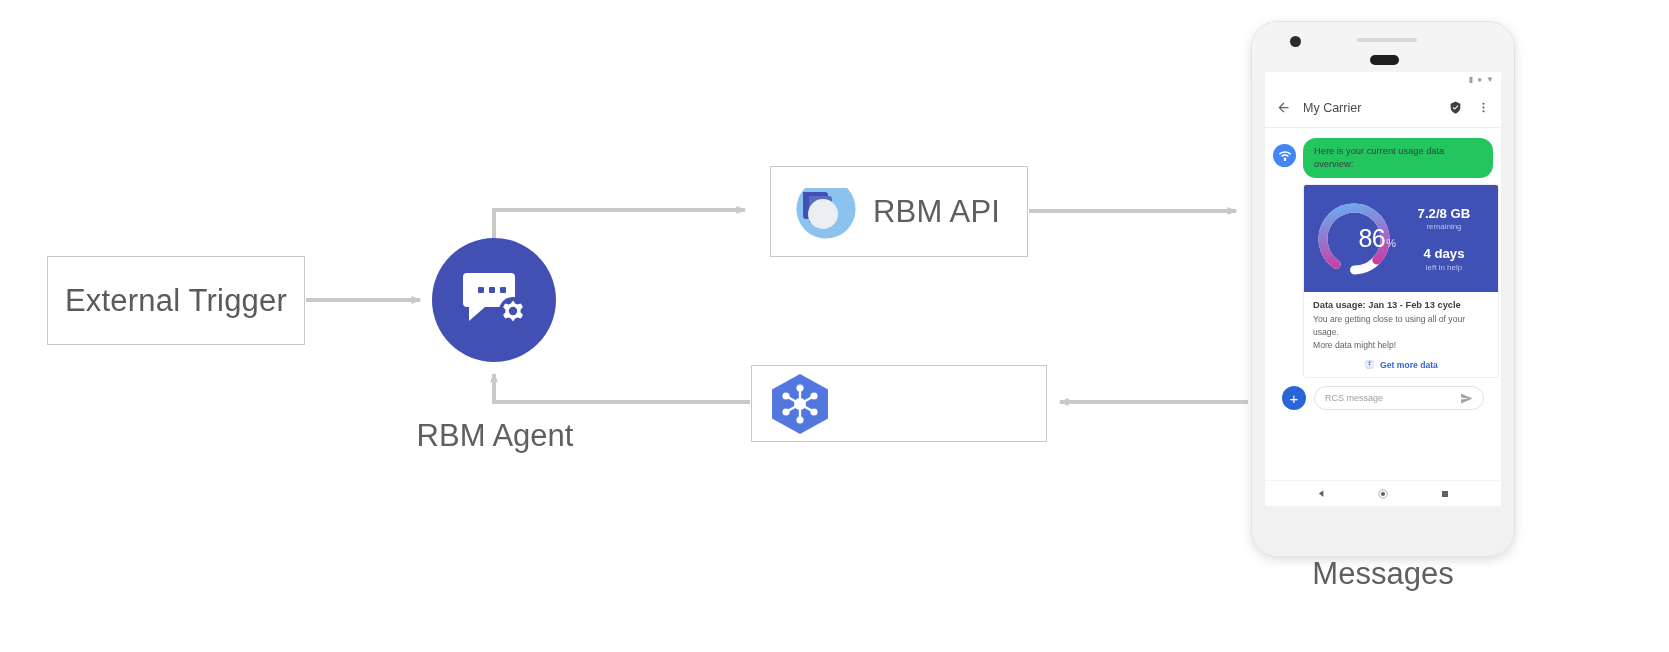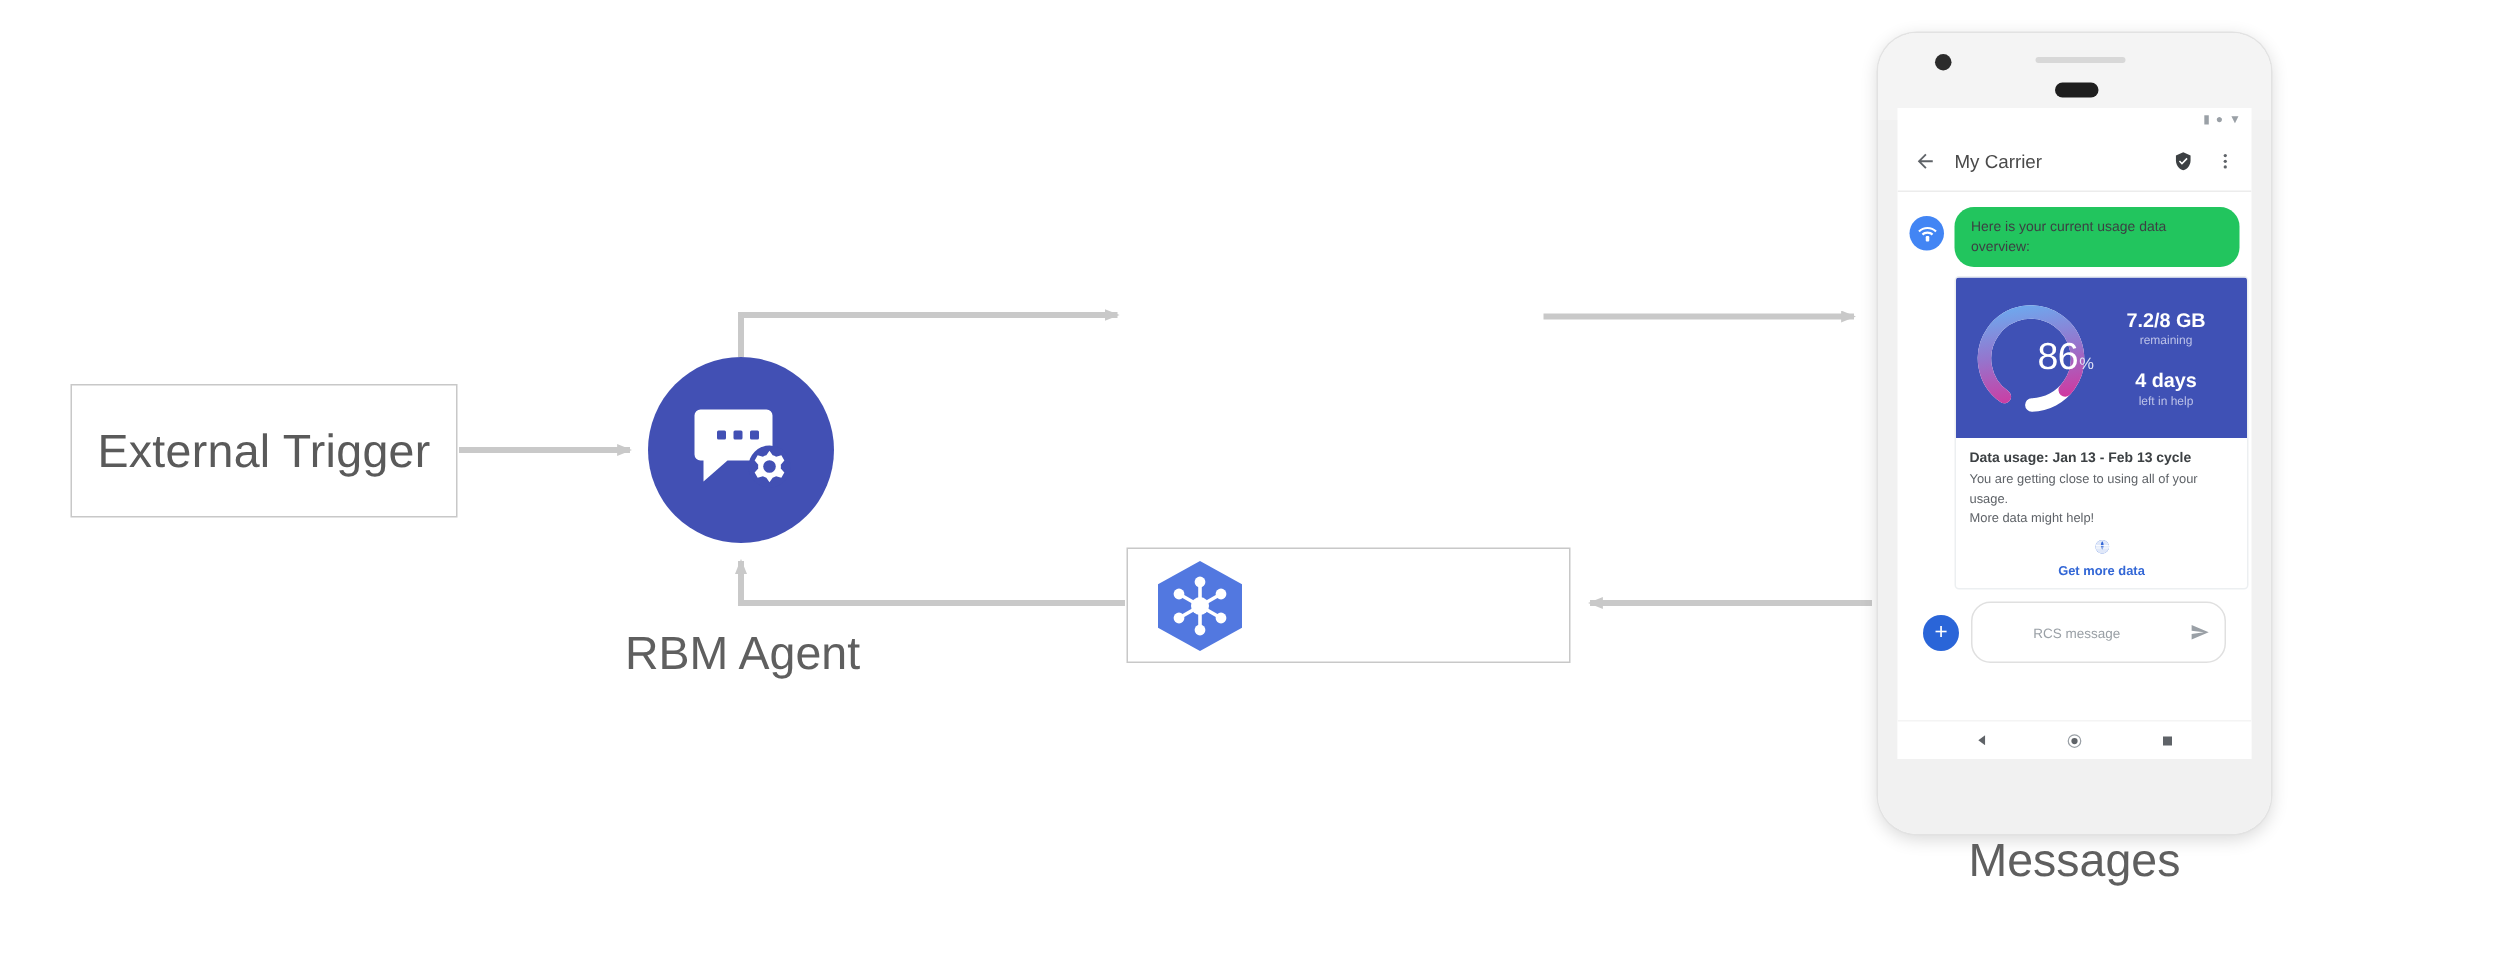"RBM API" div.node-box { html: none -> <div> <svg> <path></path> <path></path> <path></path> <circle></circle> </svg> <span>RBM API</span> </div> }
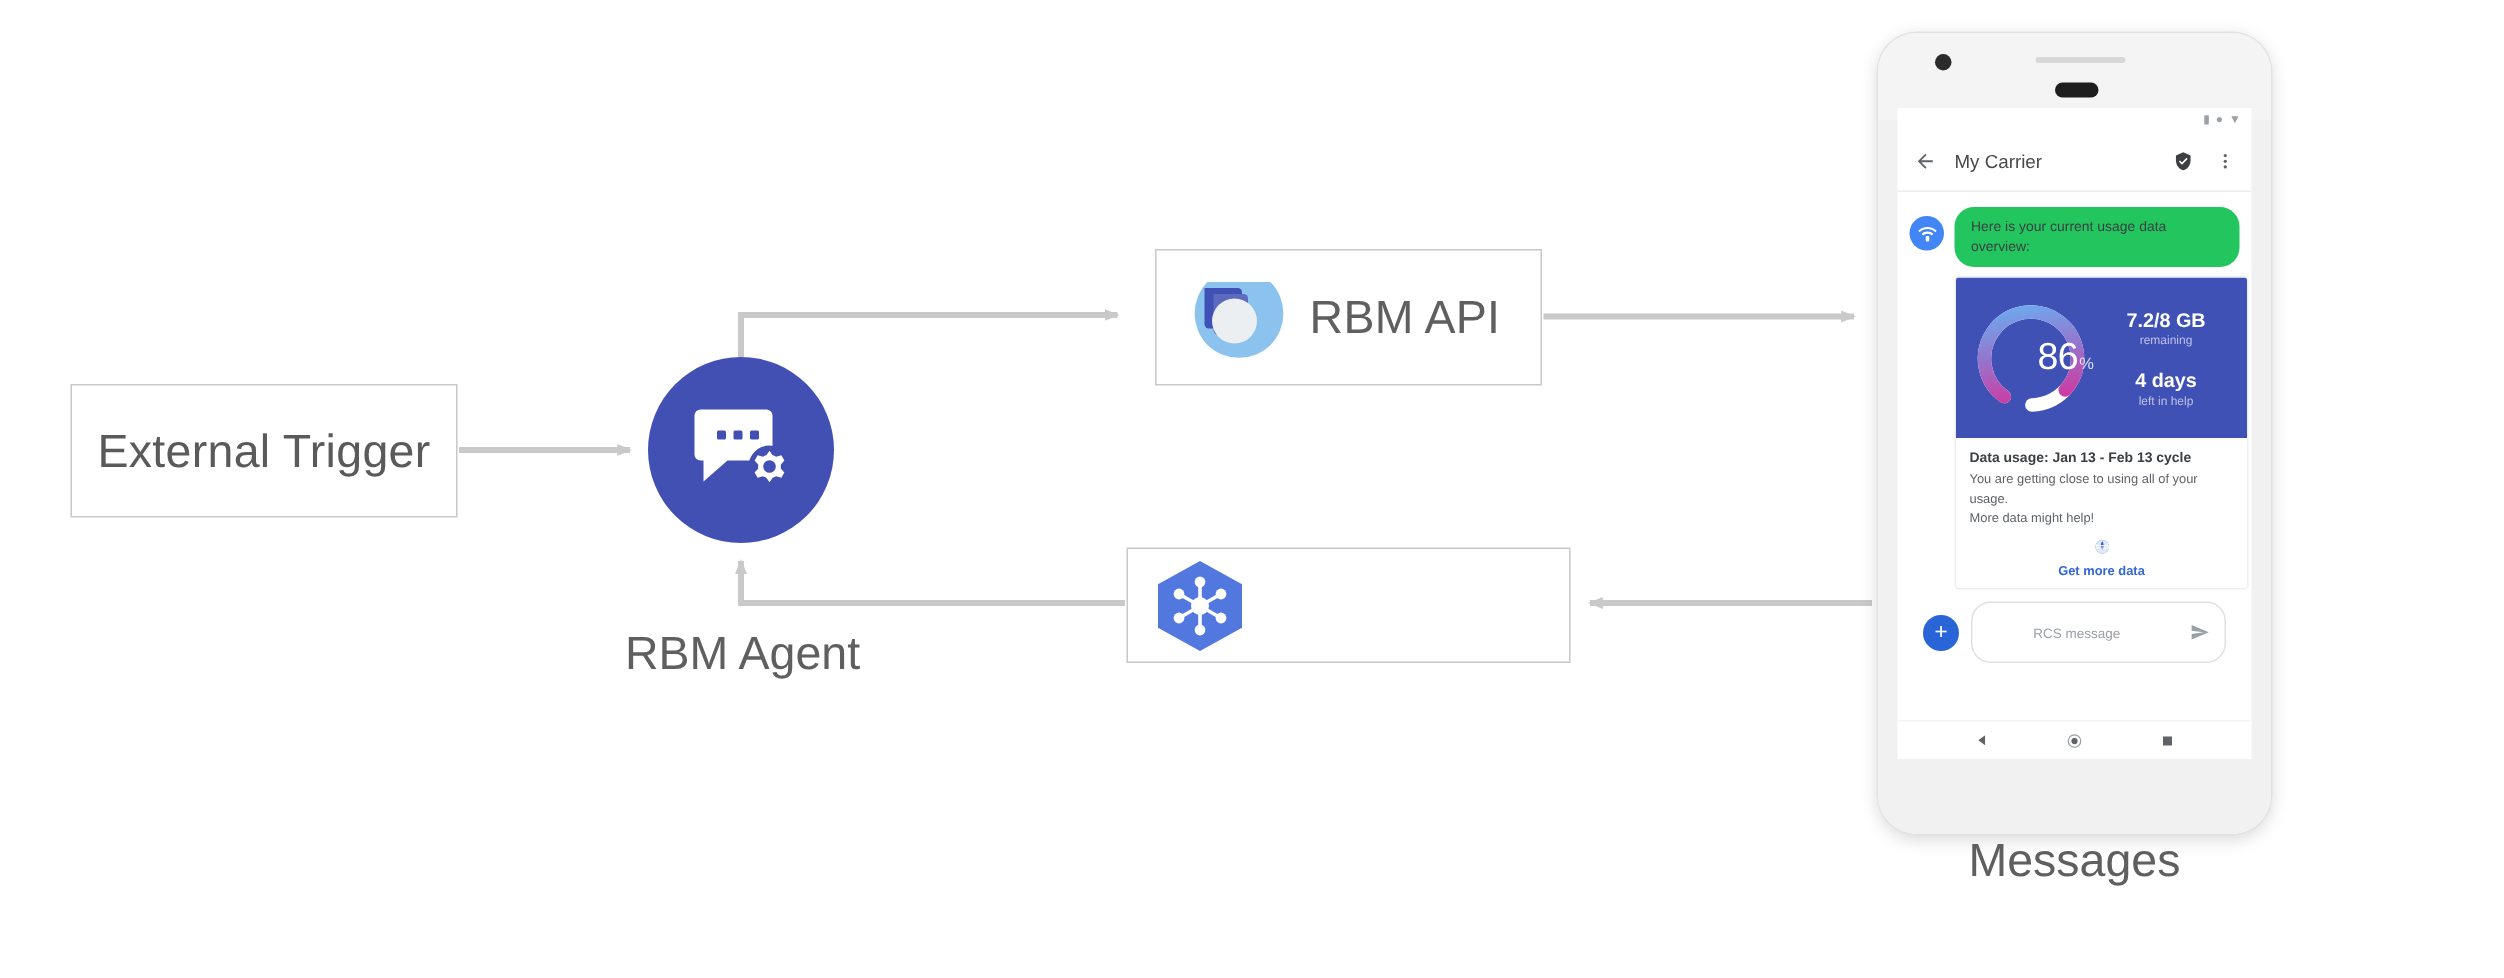"Get more data" #card-action { flex-direction: column -> none }
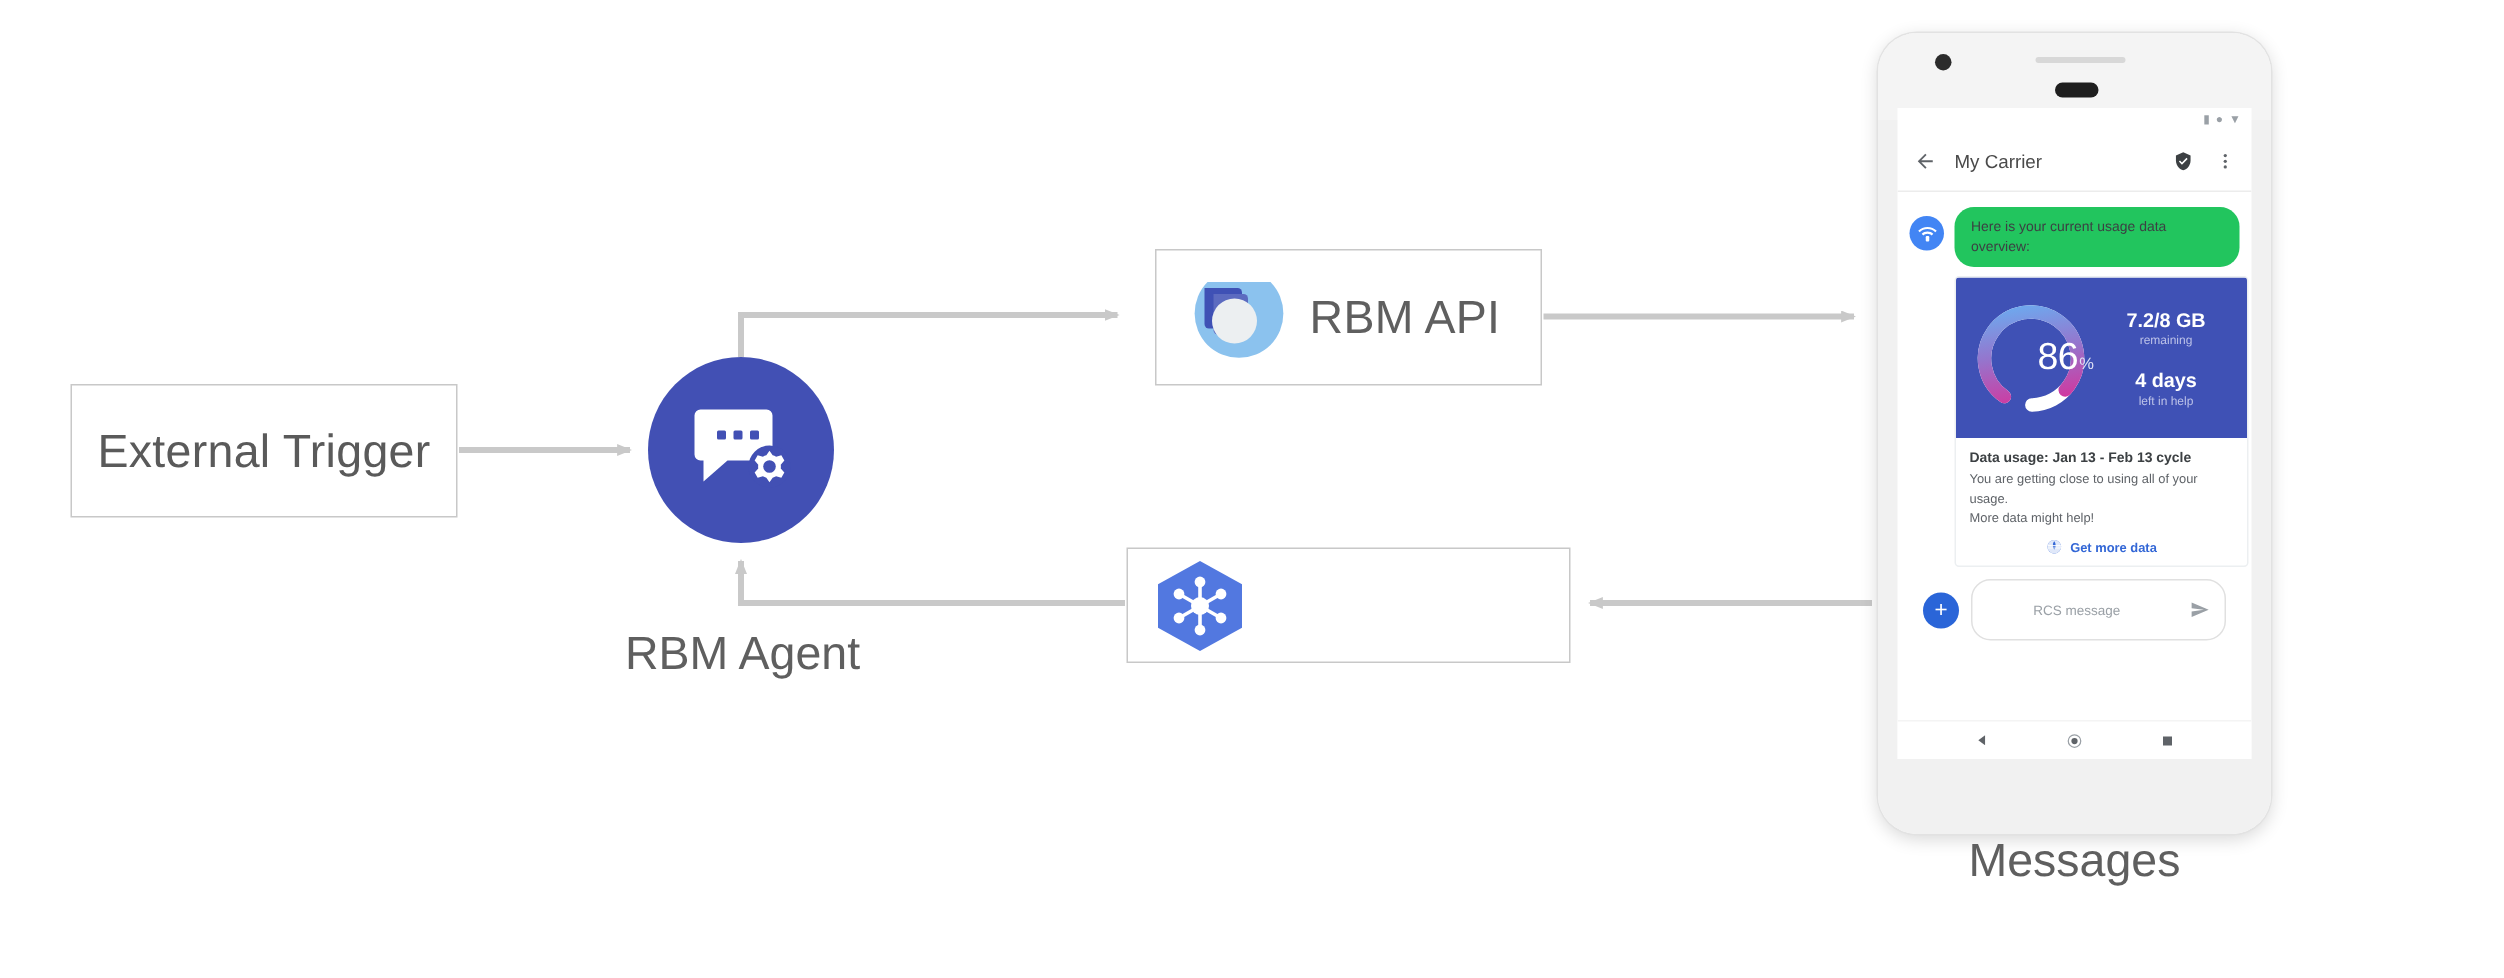"RCS message" #input-pill { height: 41px -> 24px; text-align: center -> none }
